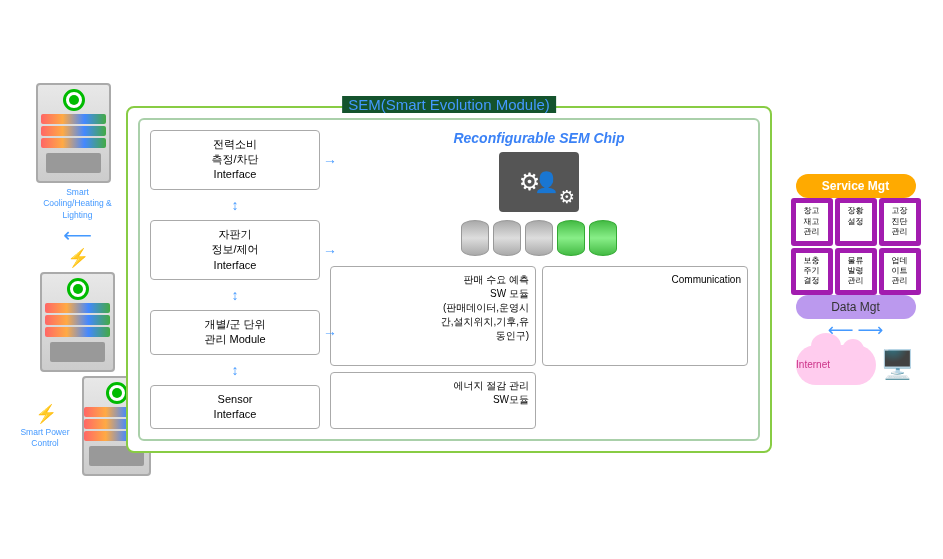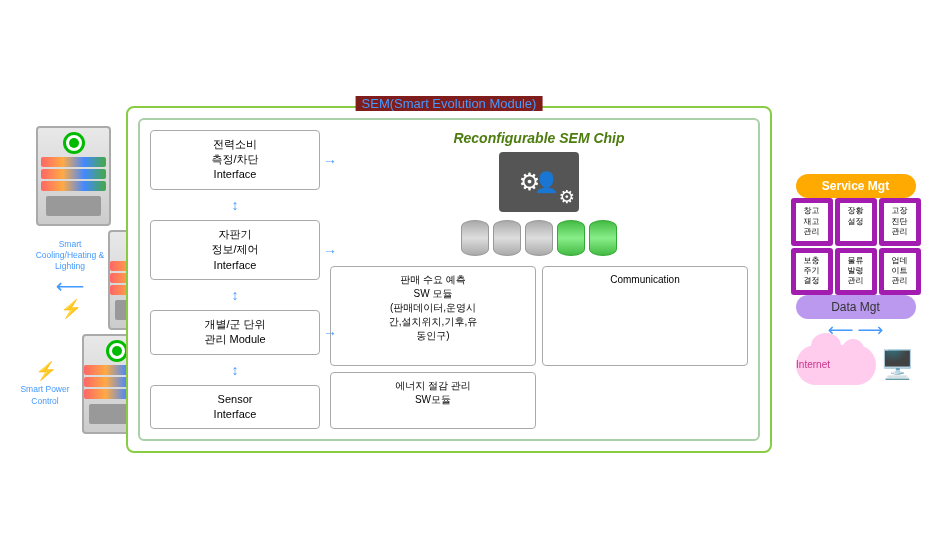"SEM(Smart Evolution Module)" .sem-title { background: #7f1d1d -> #14532d; font-size: 13px -> 15px }
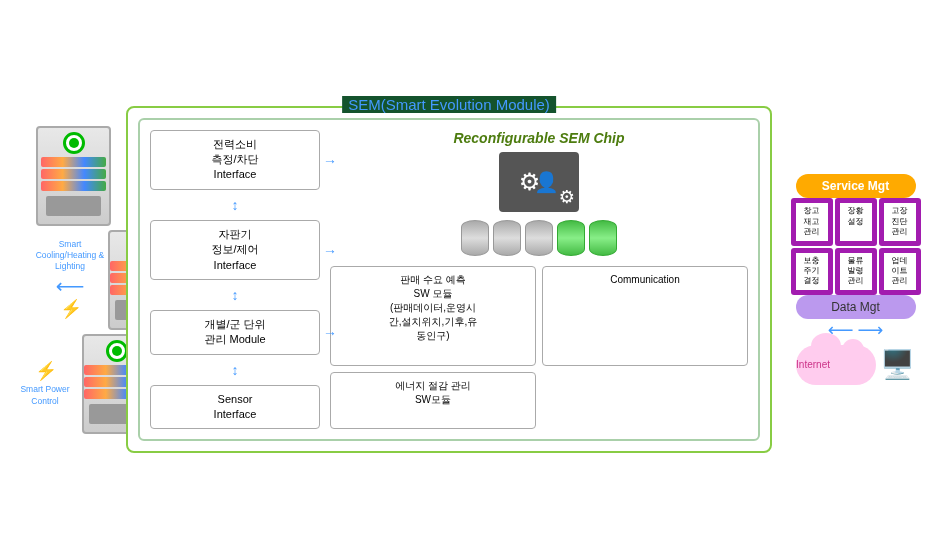"Reconfigurable SEM Chip" .chip-title { color: #4d7c0f -> #3b82f6 }
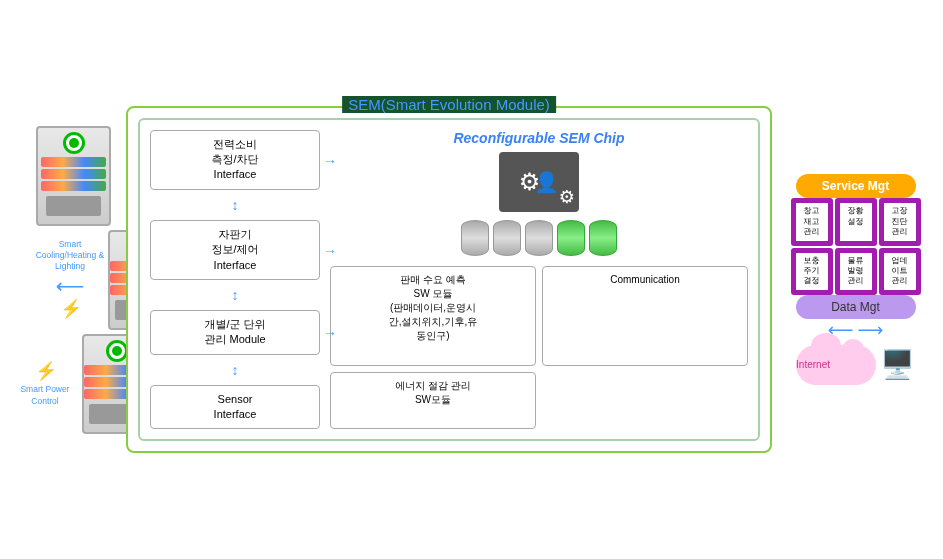"Smart Cooling/Heating & Lighting" div { flex-direction: row -> column }
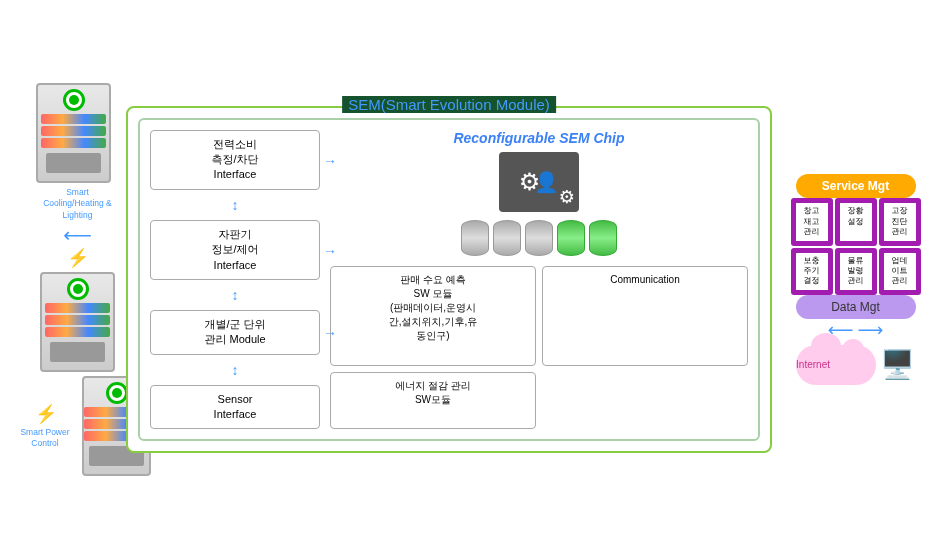"판매 수요 예측" .sw-module { text-align: center -> right }
